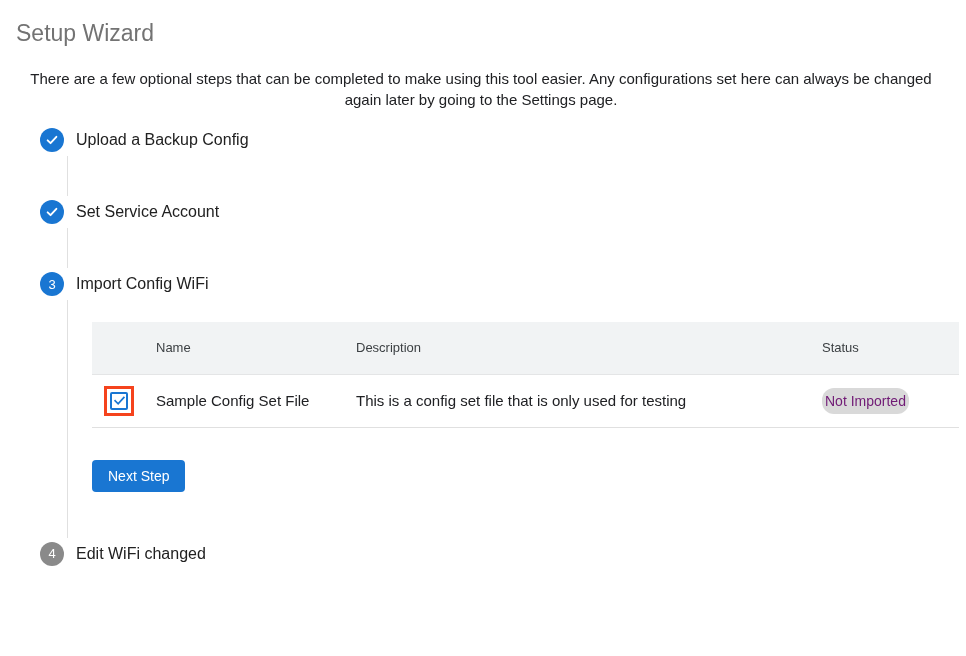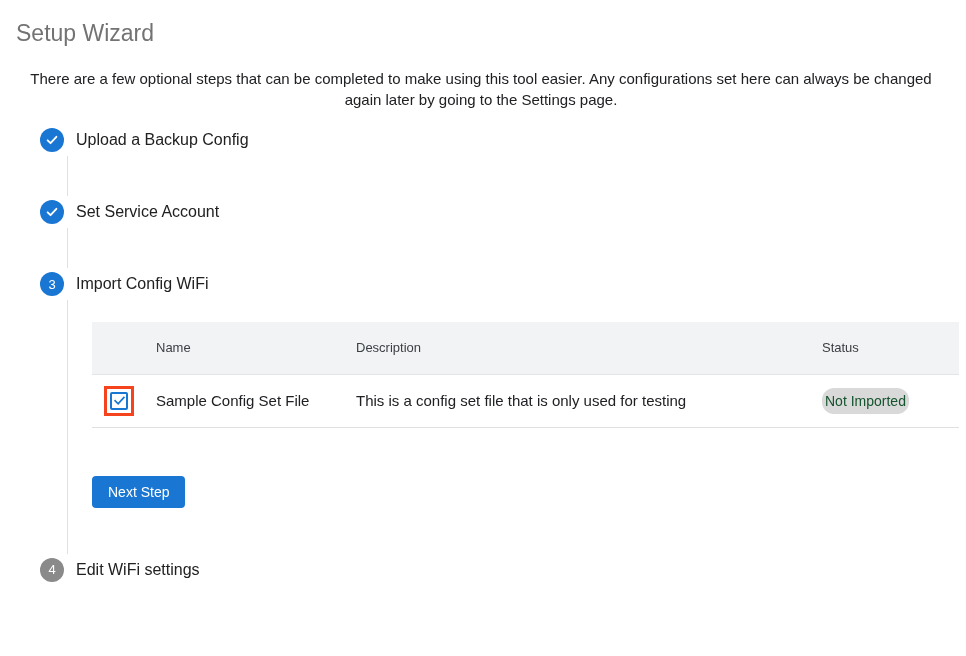"Not Imported" .status-badge { color: #14532d -> #701a75 }
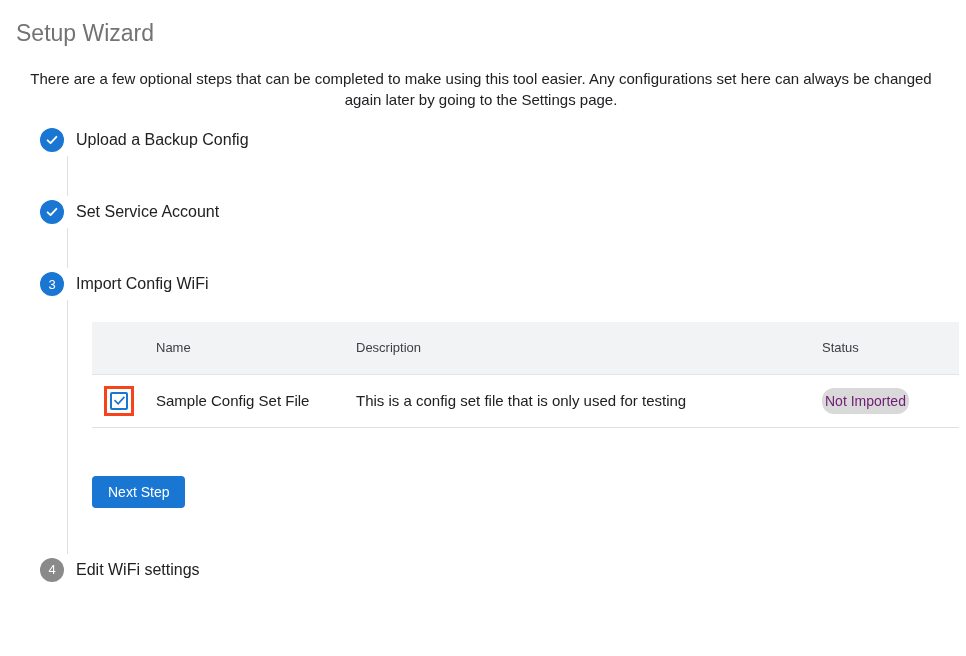"Next Step" .next-btn { margin-top: 48px -> 32px }
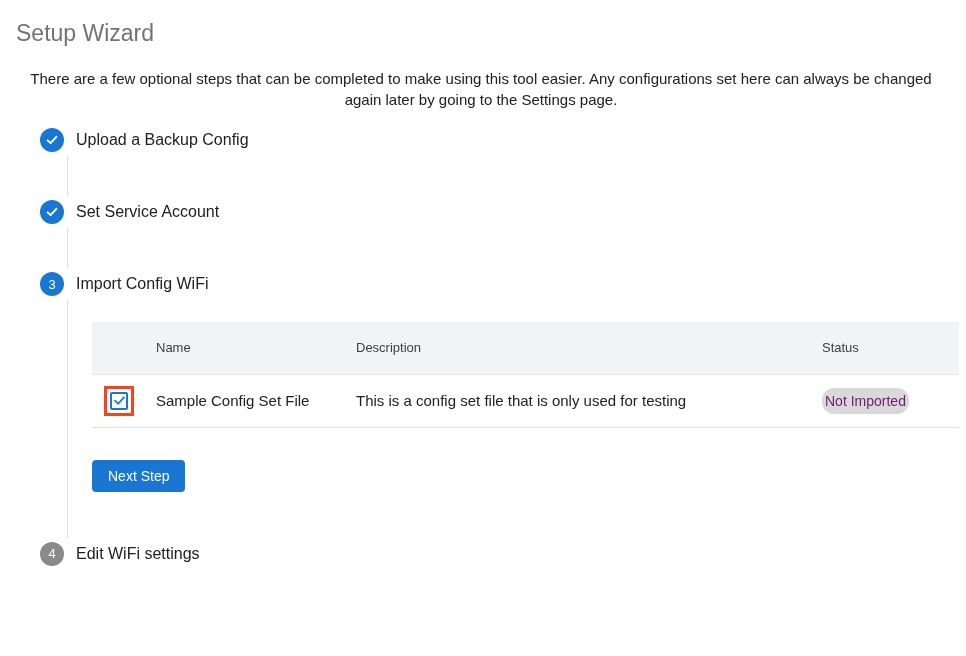"Edit WiFi settings" span.step-label { text: settings -> changed }
